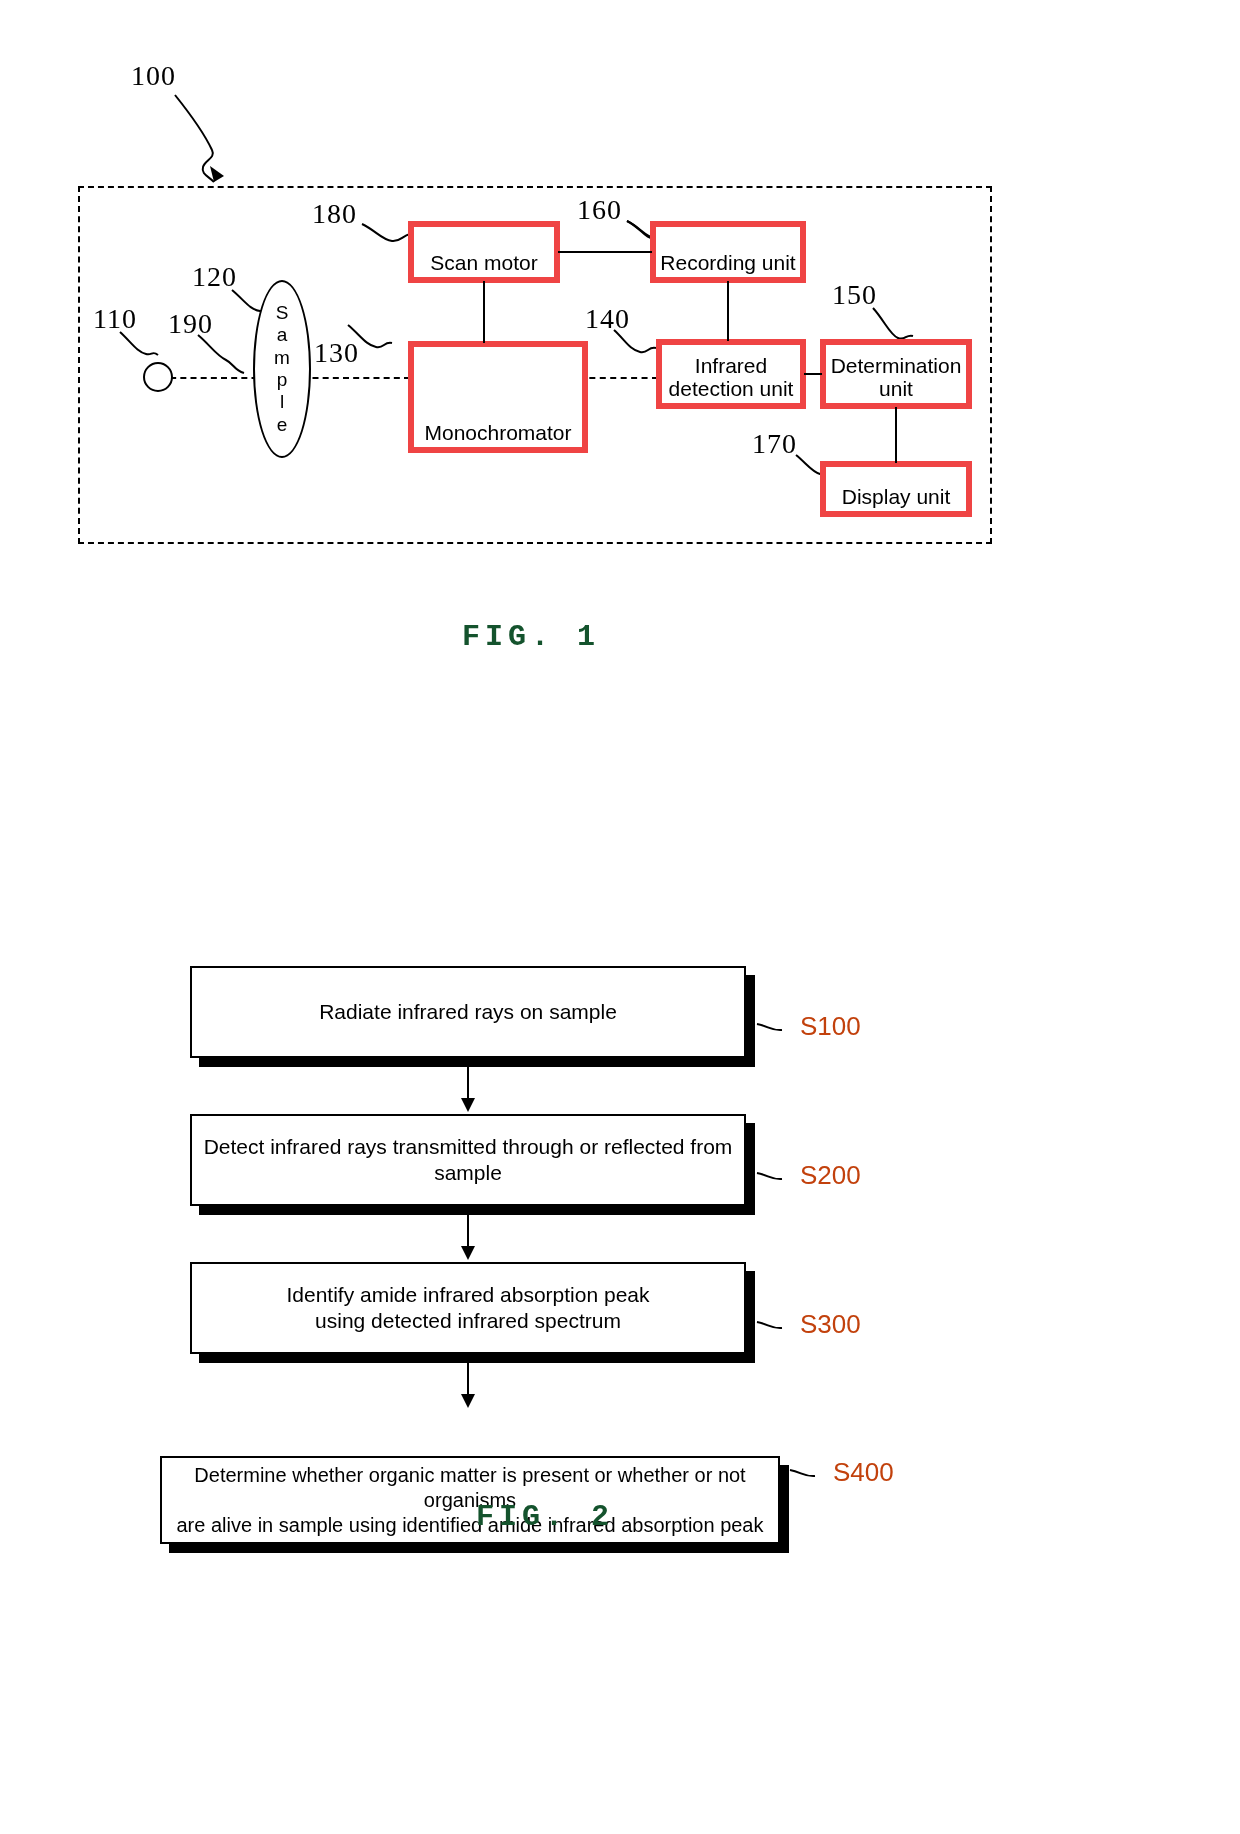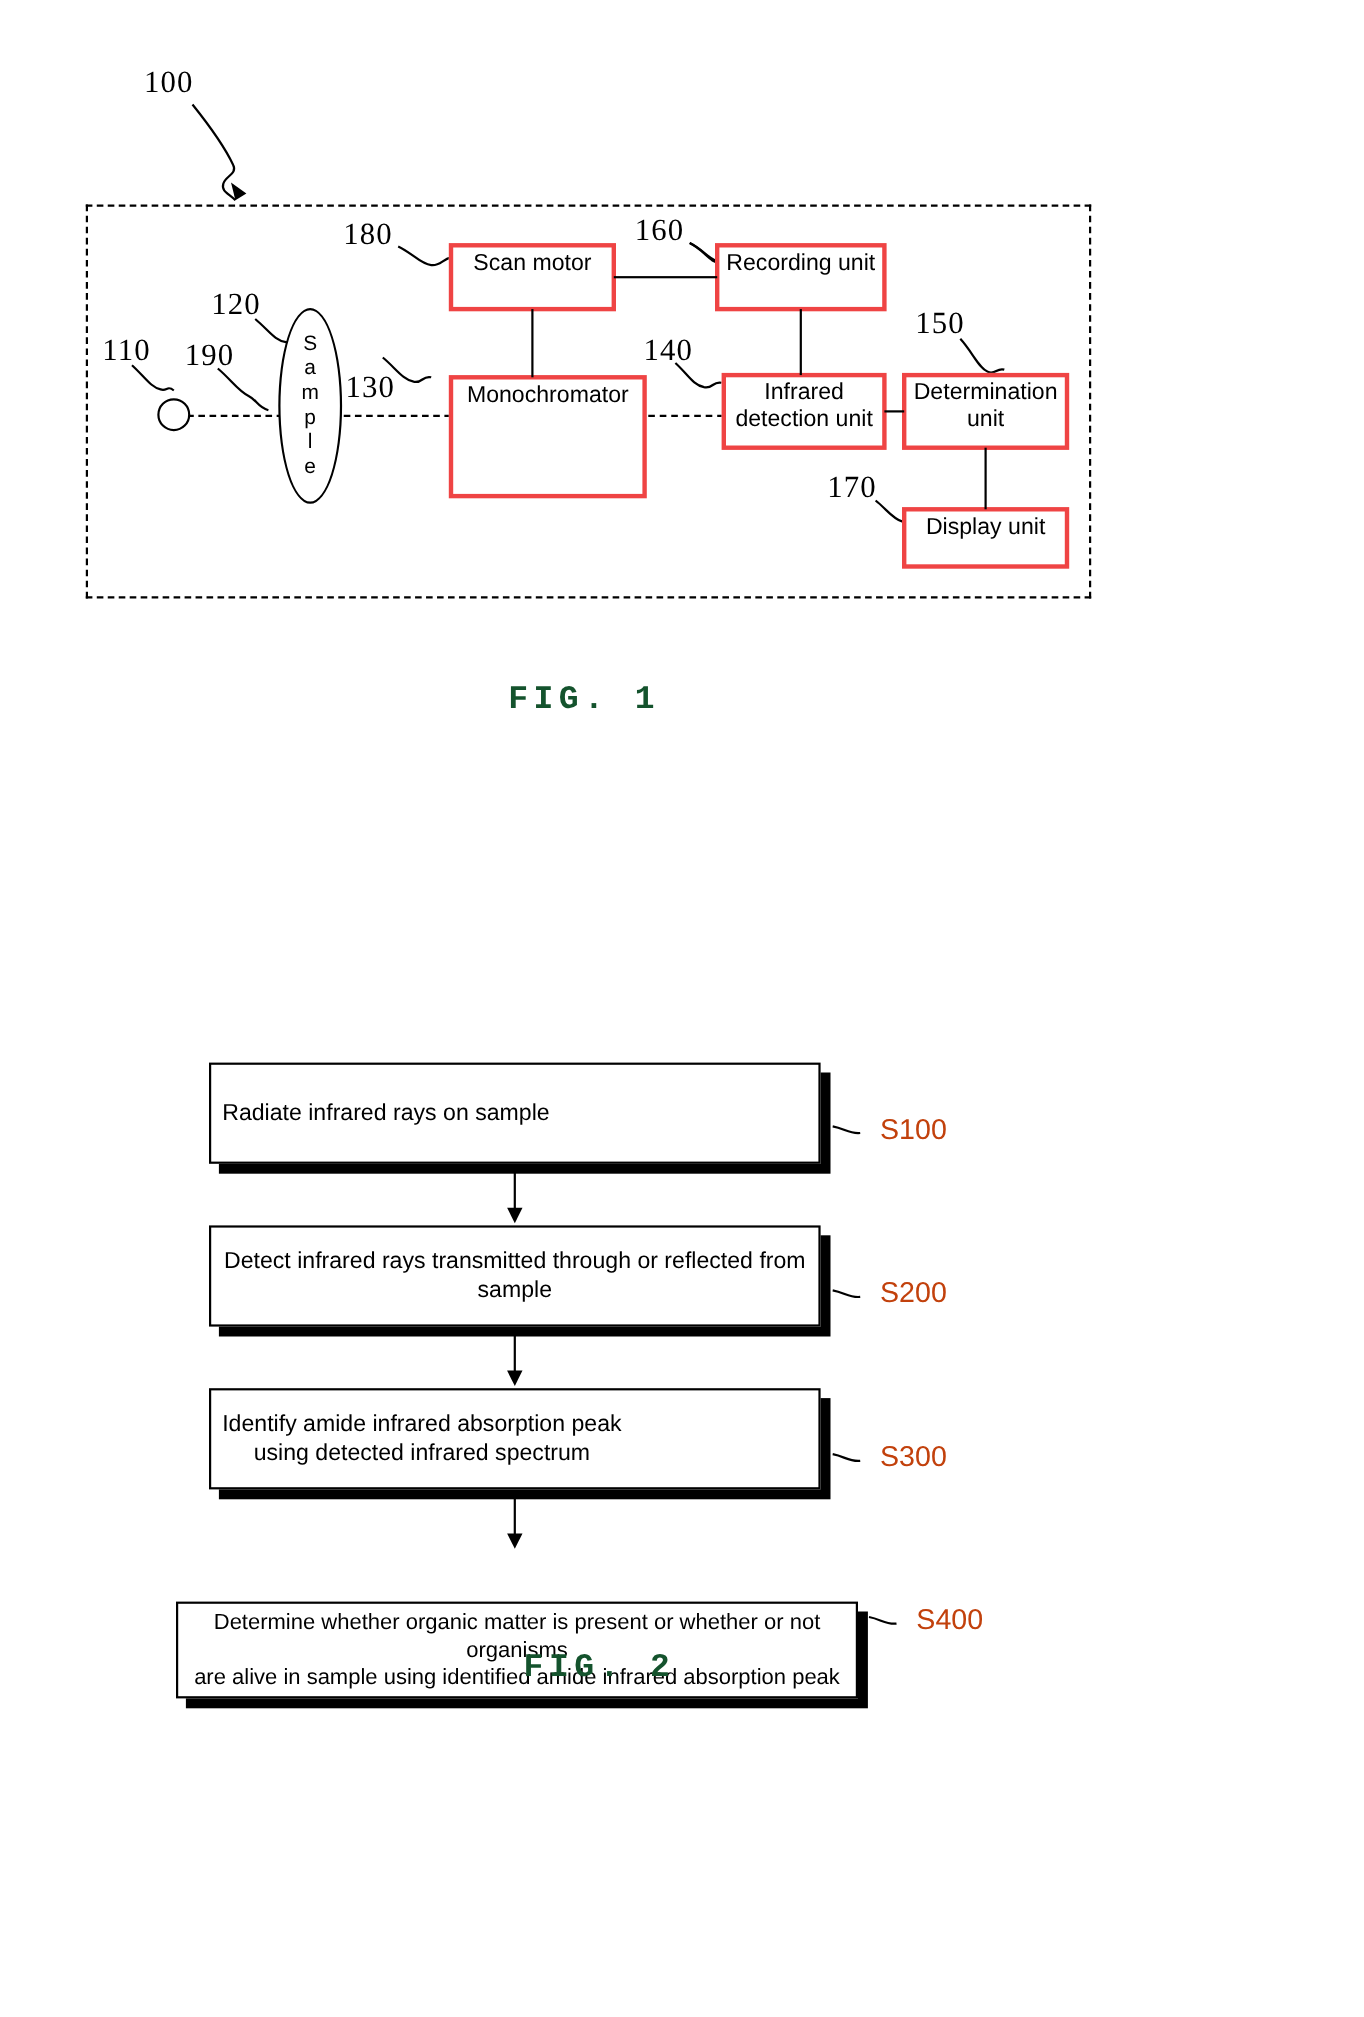"Scan motor" .f1box { align-items: flex-start -> flex-end; border: 4px solid #ef4444 -> 6px solid #ef4444 }
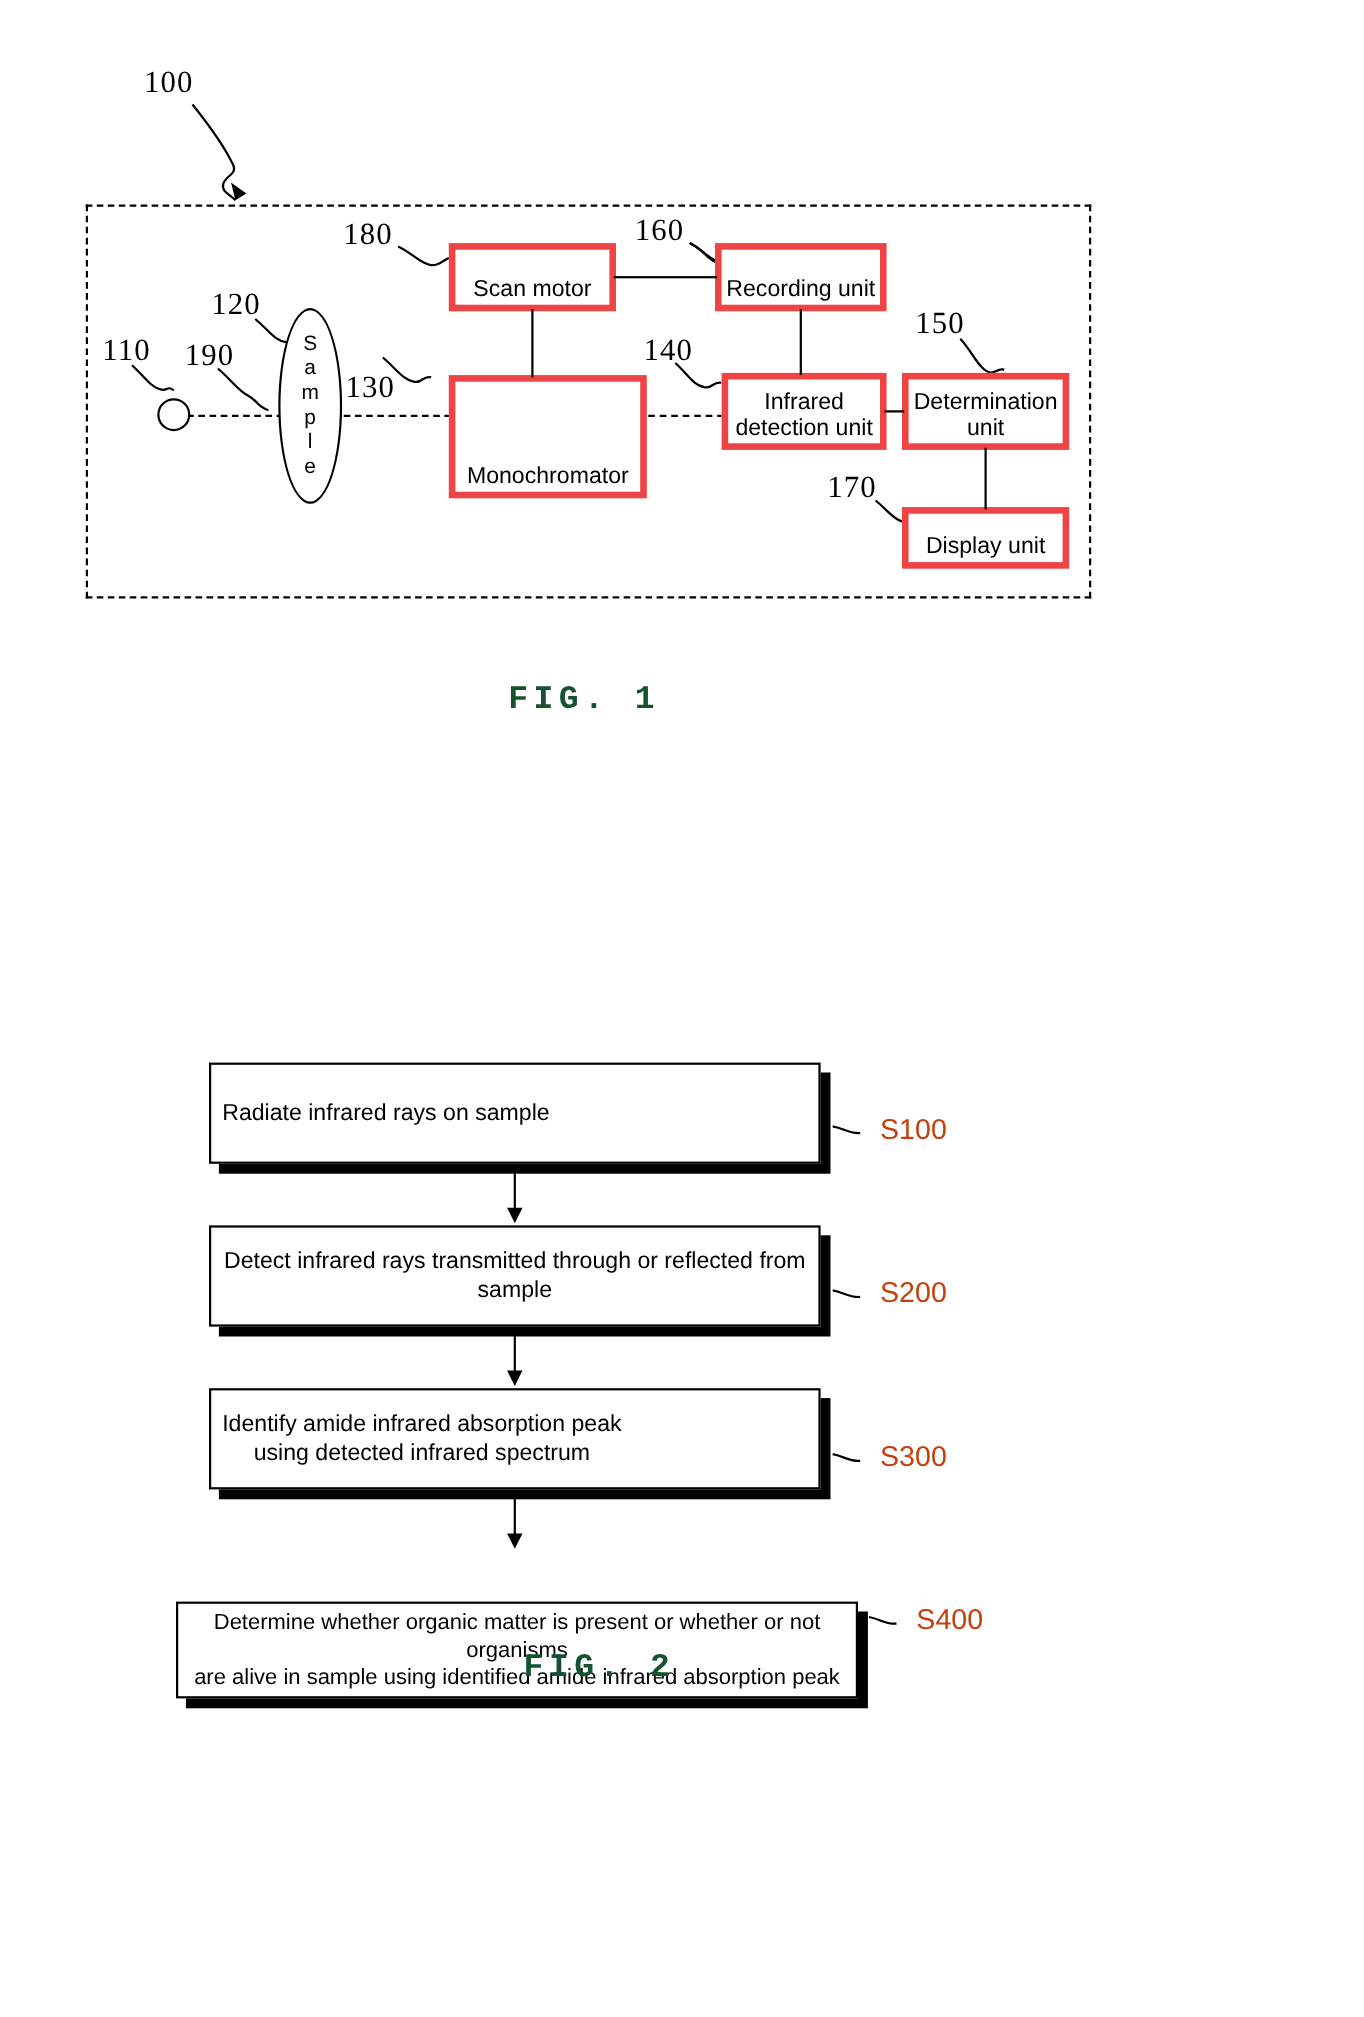"Radiate infrared rays on sample" .f2box { justify-content: flex-start -> center }
